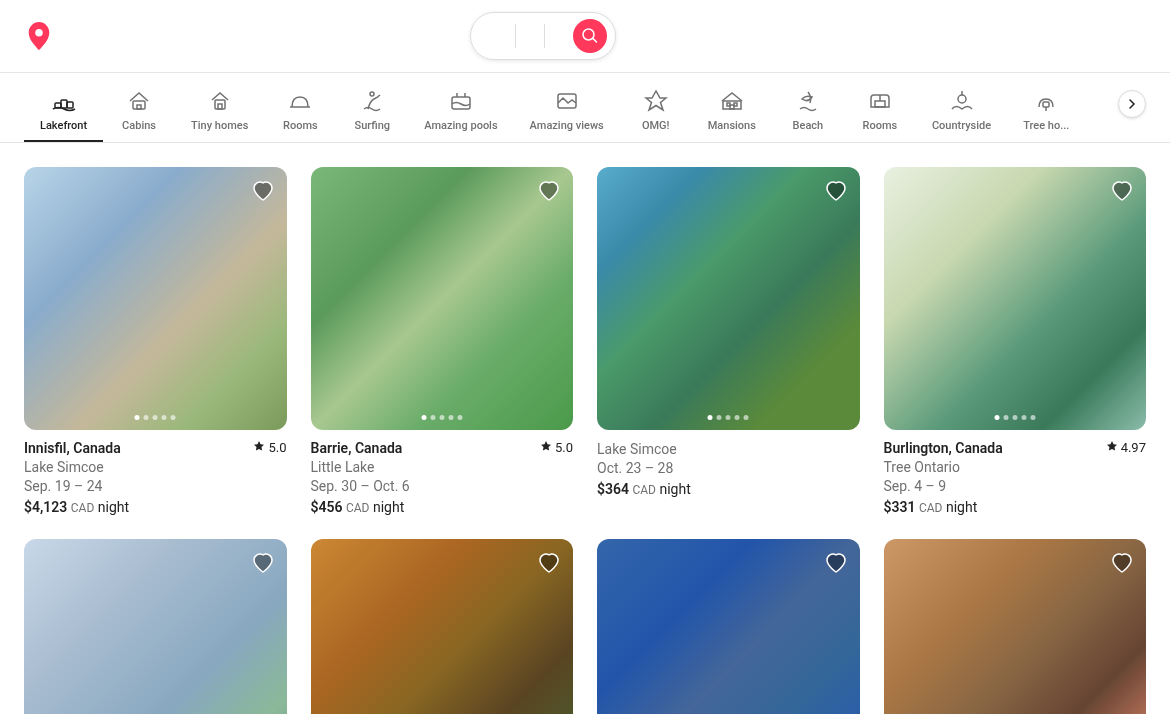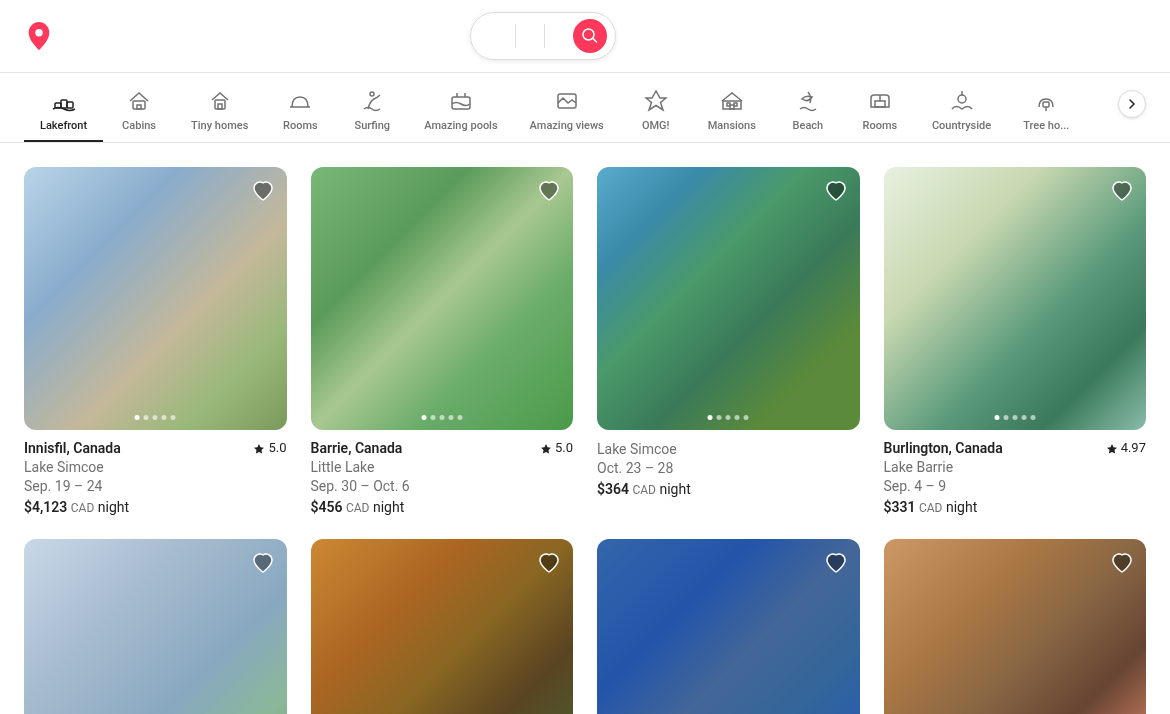"5.0" .listing-rating { align-items: flex-end -> flex-start }
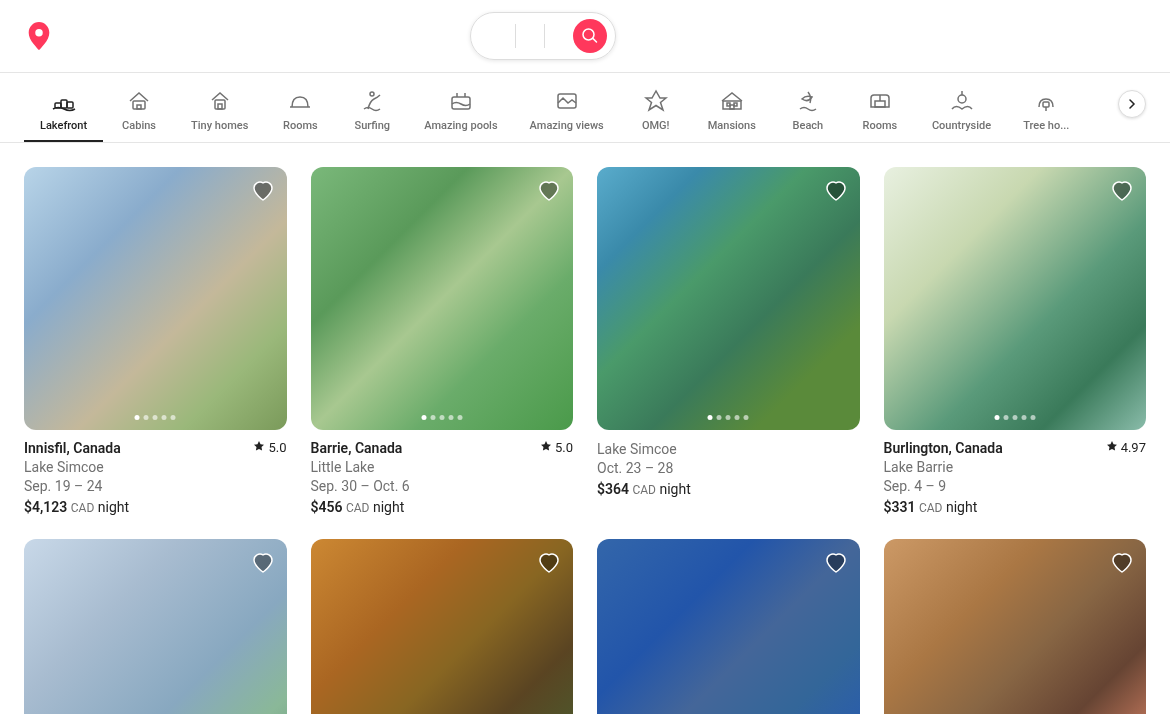"Lake Barrie" div.listing-sublocation { text: Lake Barrie -> Tree Ontario }
